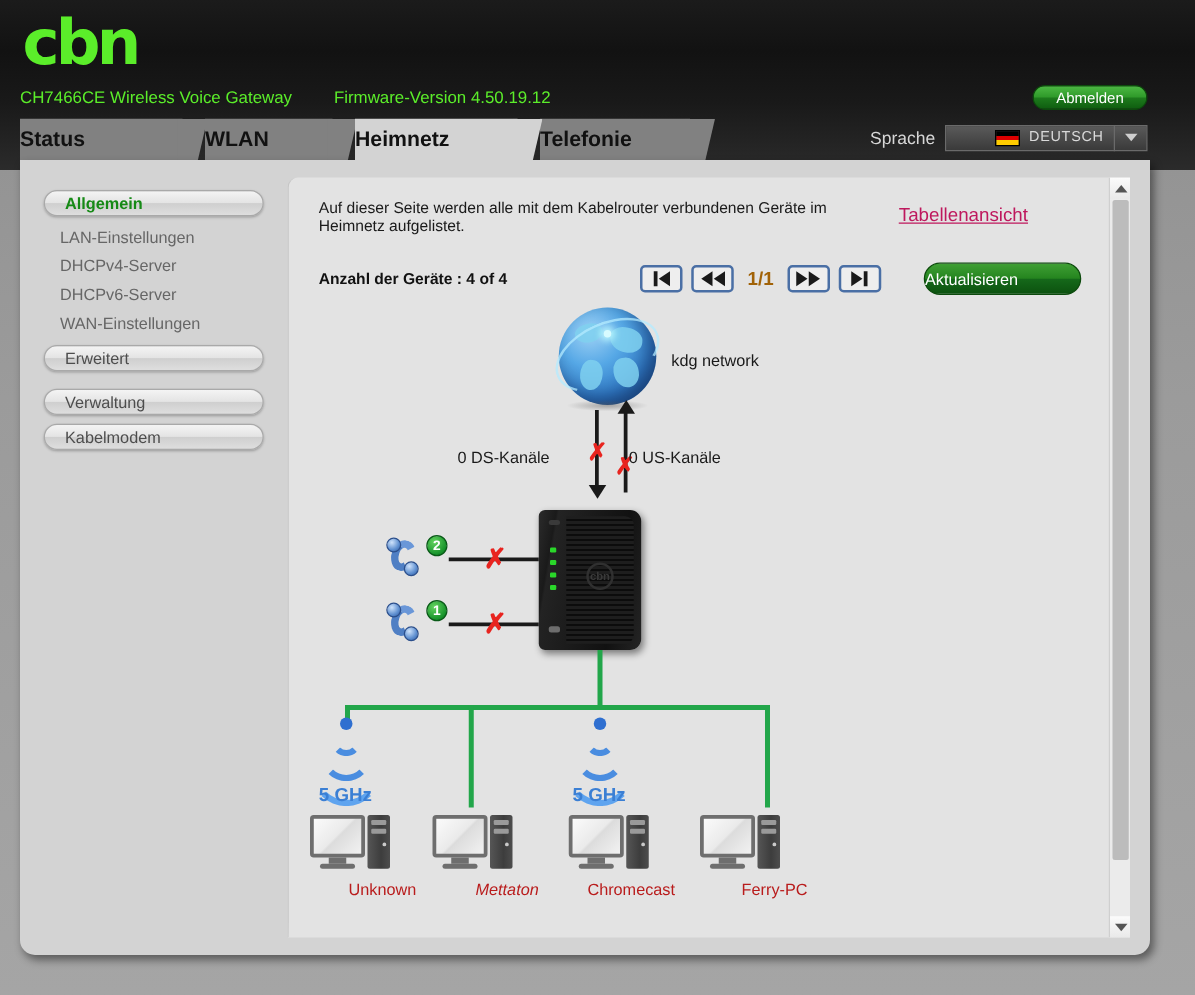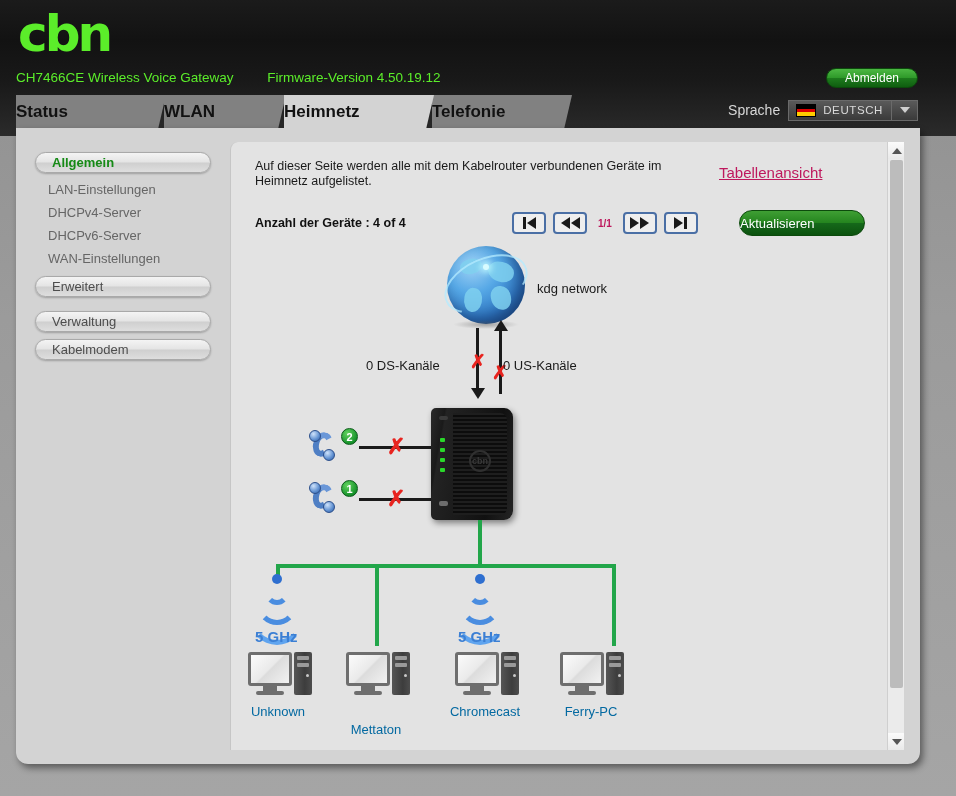"DEUTSCH" #langbox { padding-left: none -> 32px }
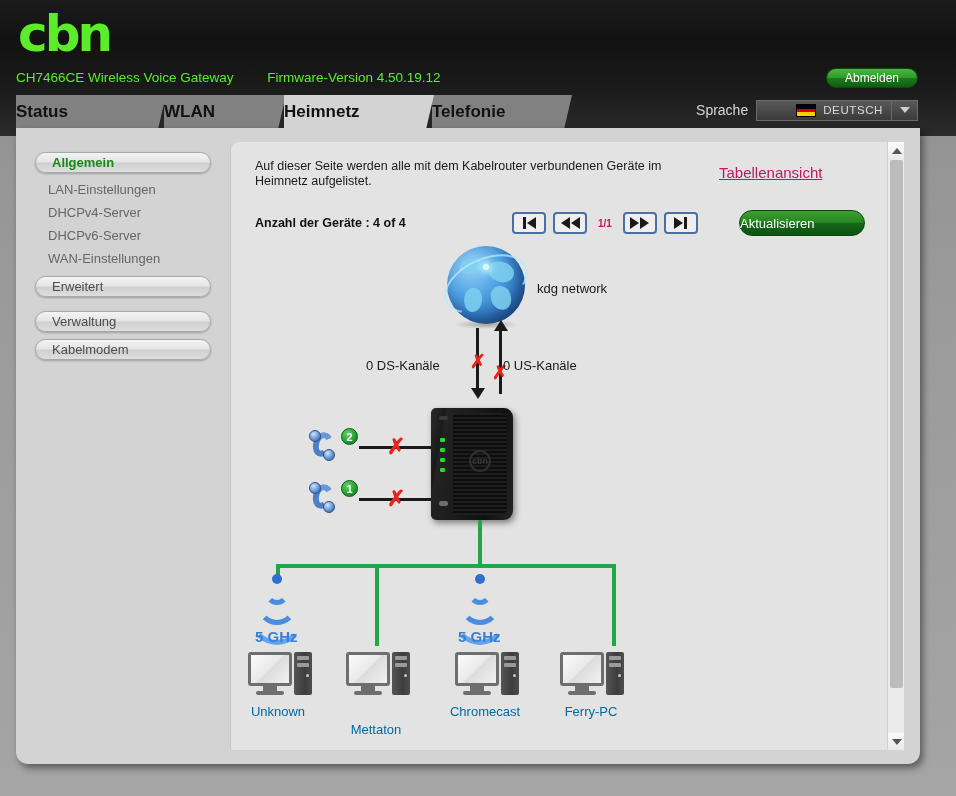"1/1" #pgnum { color: #be185d -> #a16207; font-size: 10px -> 15px }
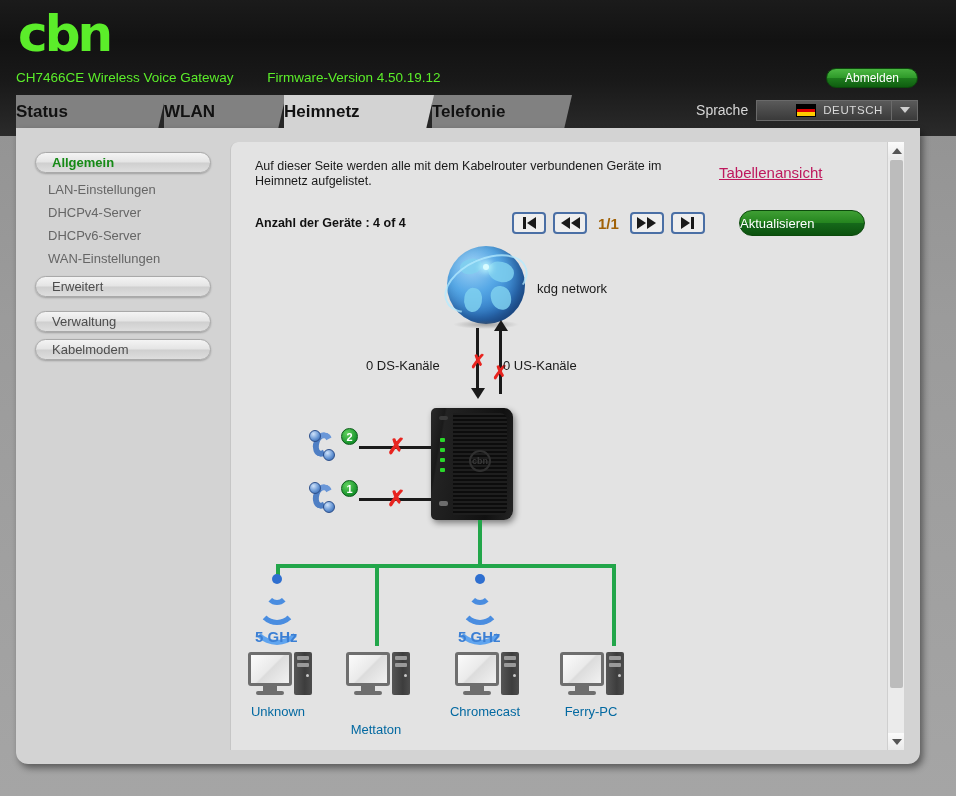"Unknown" .devlabel { color: #0369a1 -> #b91c1c; text-align: center -> right }
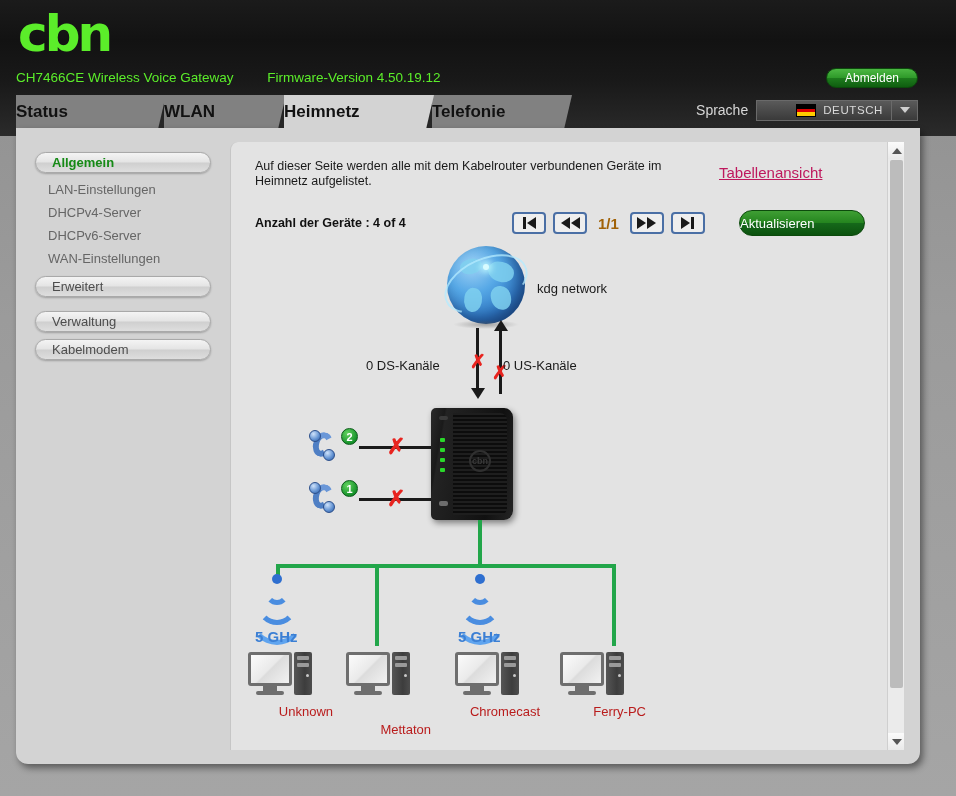"Mettaton" div.devlabel { font-style: none -> italic; top: 476px -> 458px }
